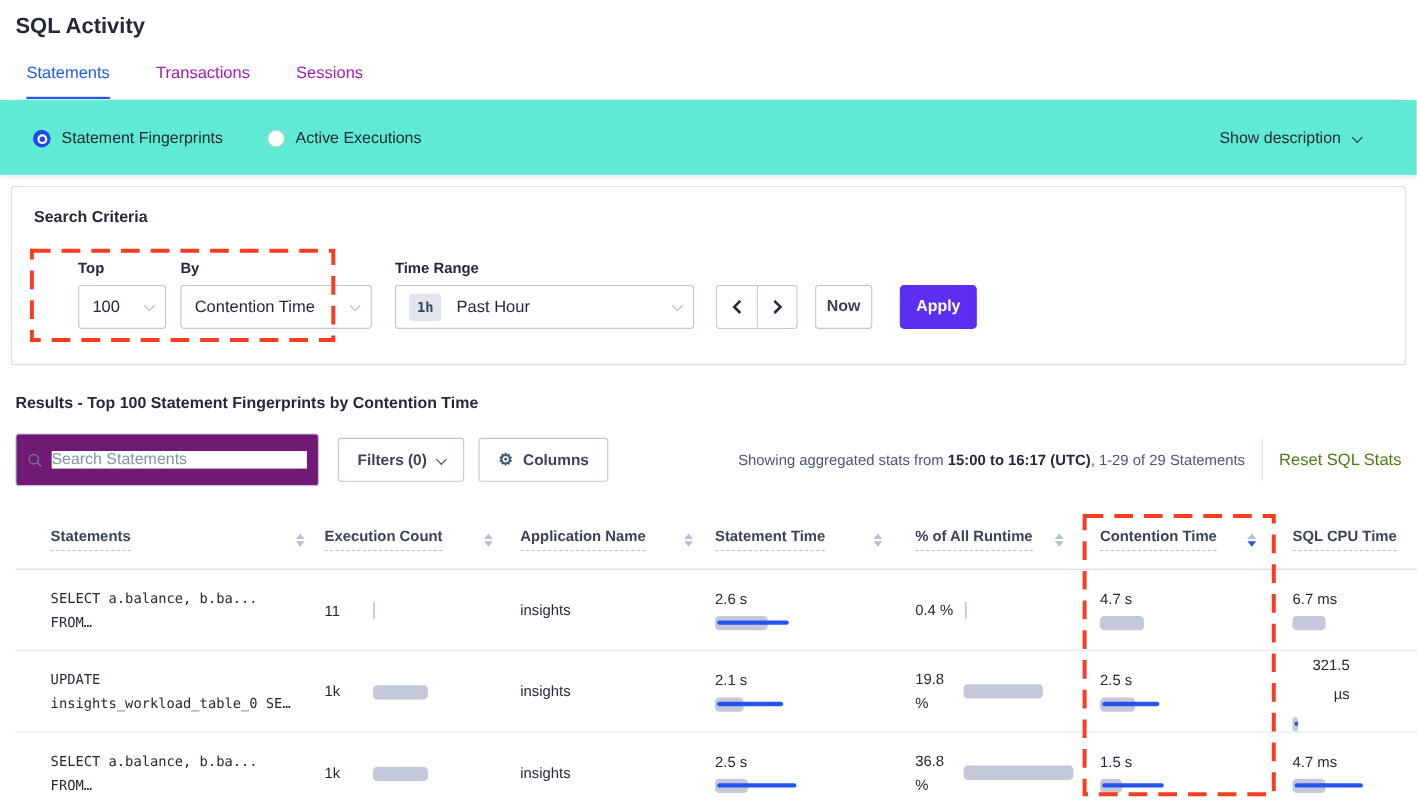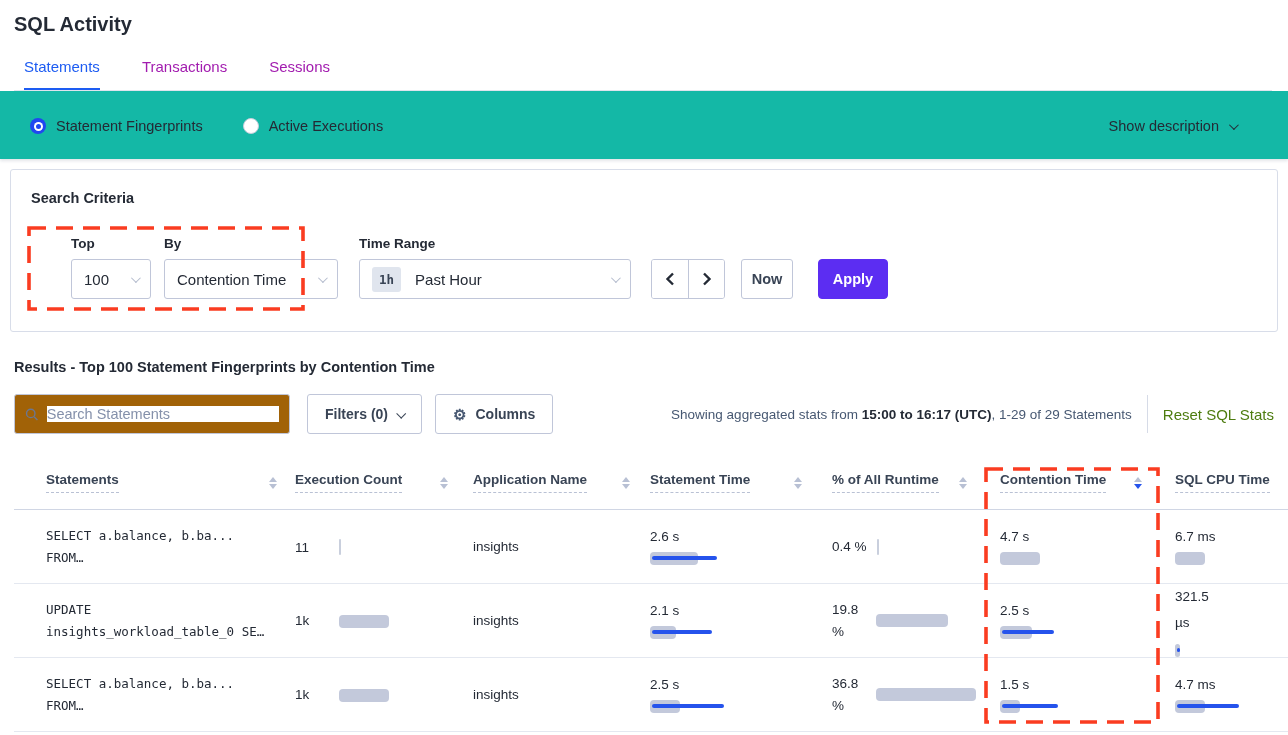"Statement Fingerprints" .radio-band { background: #14b8a6 -> #5eead4 }
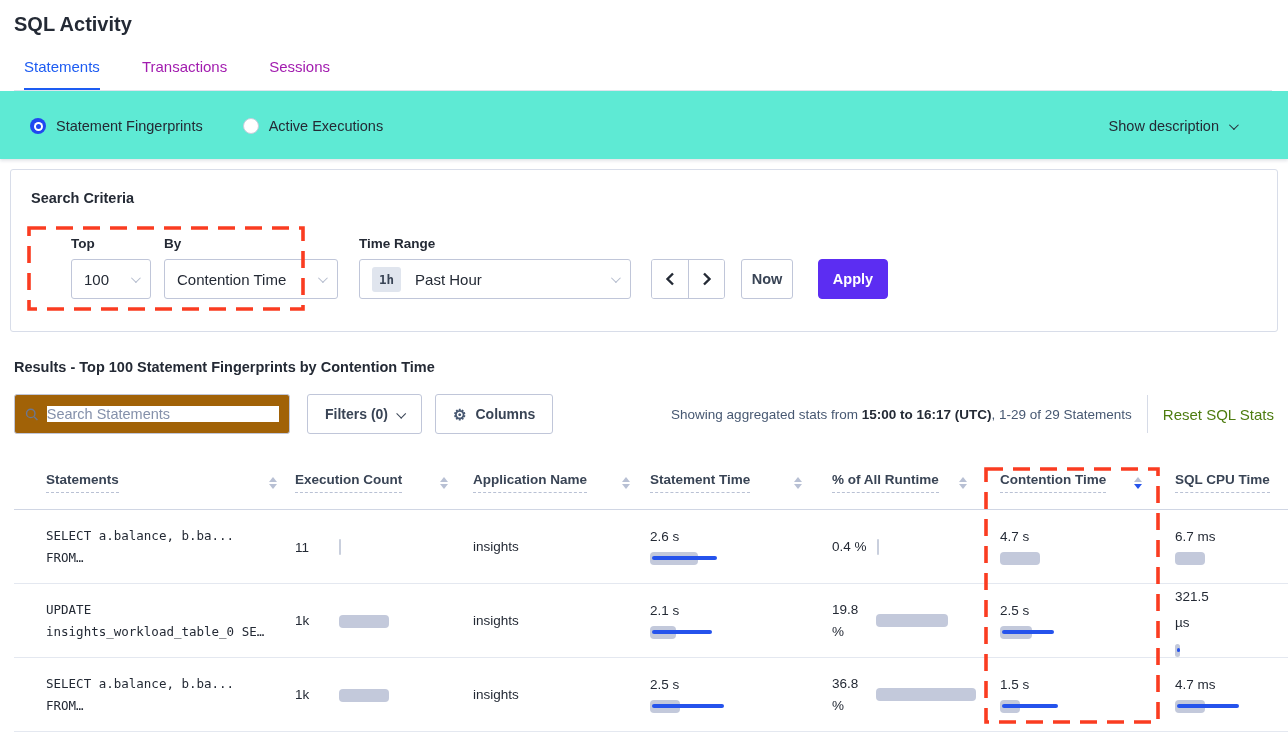"Search Statements" .search-box { background: #a16207 -> #701a75; height: 40px -> 48px }
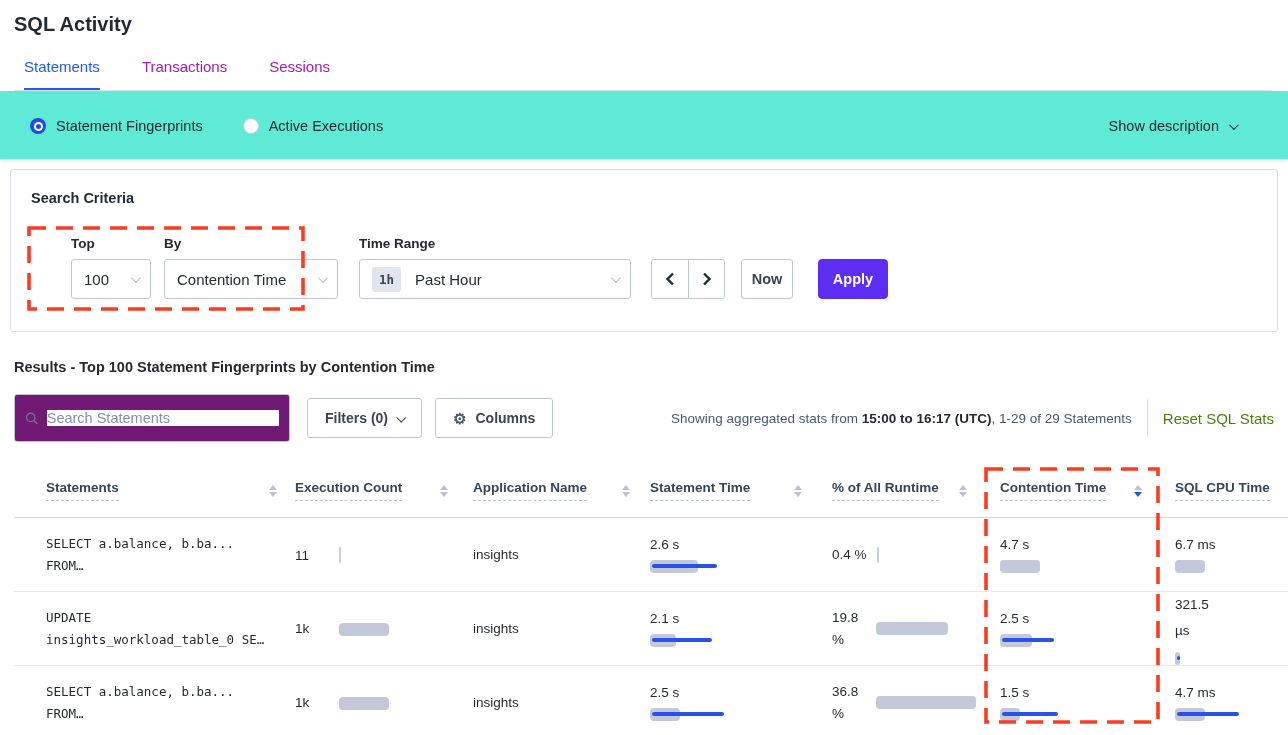"321.5 µs" .m-label.wrap50 { text-align: none -> right }
